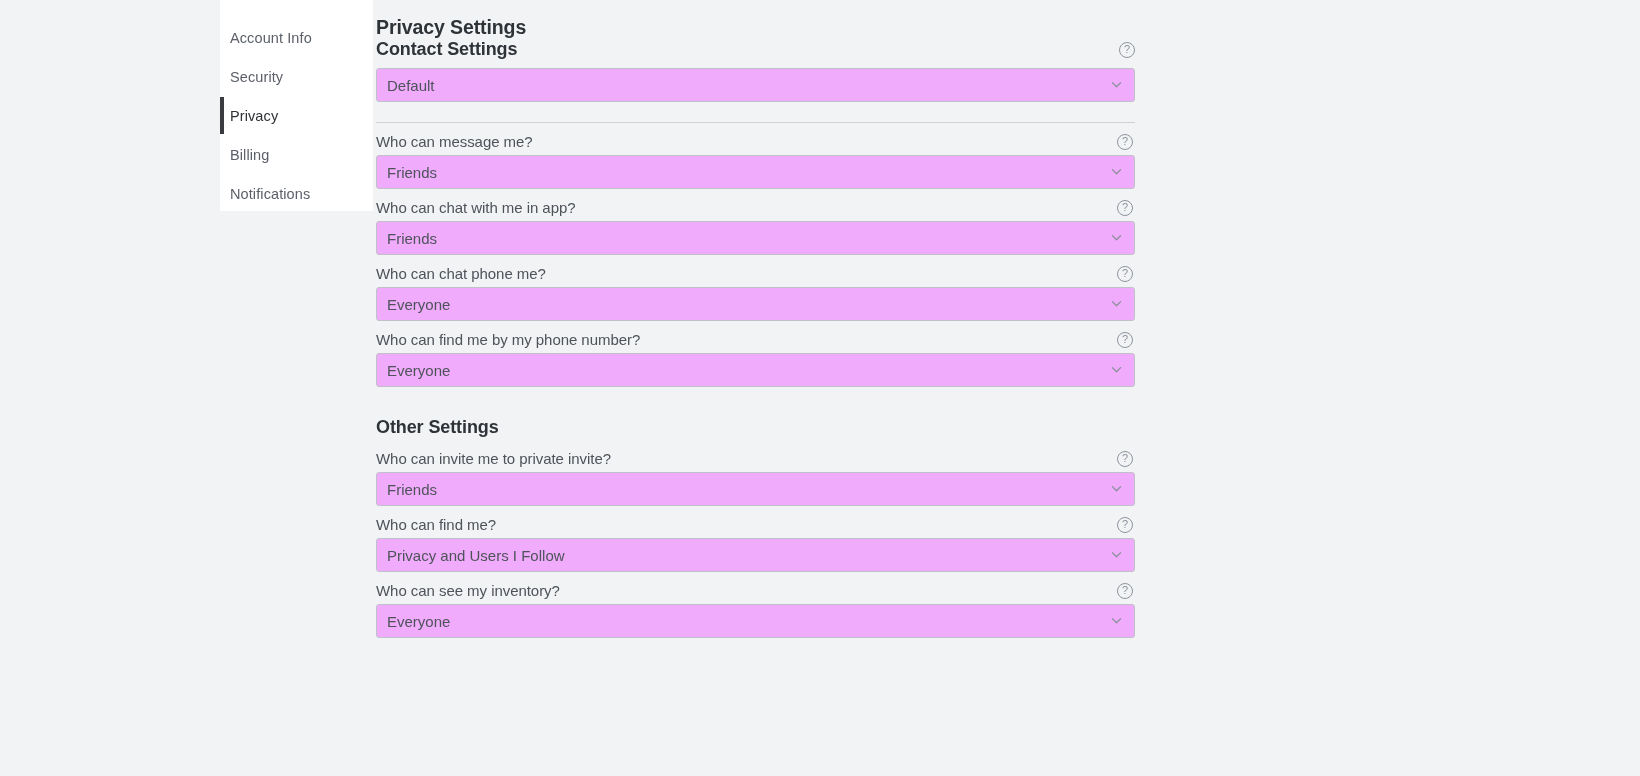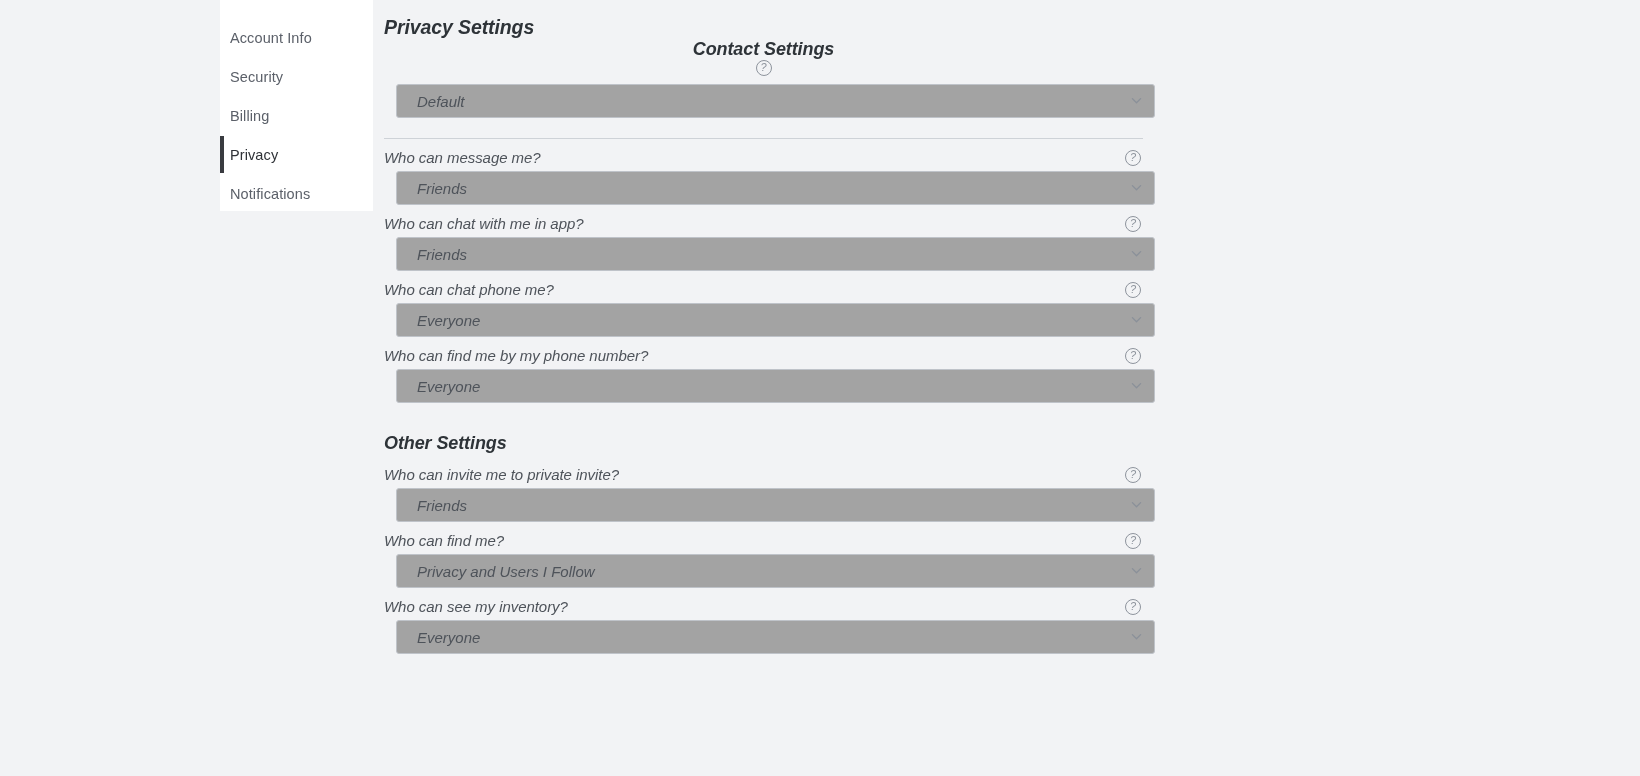"Privacy Settings" .main { font-style: italic -> none; left: 384px -> 376px }
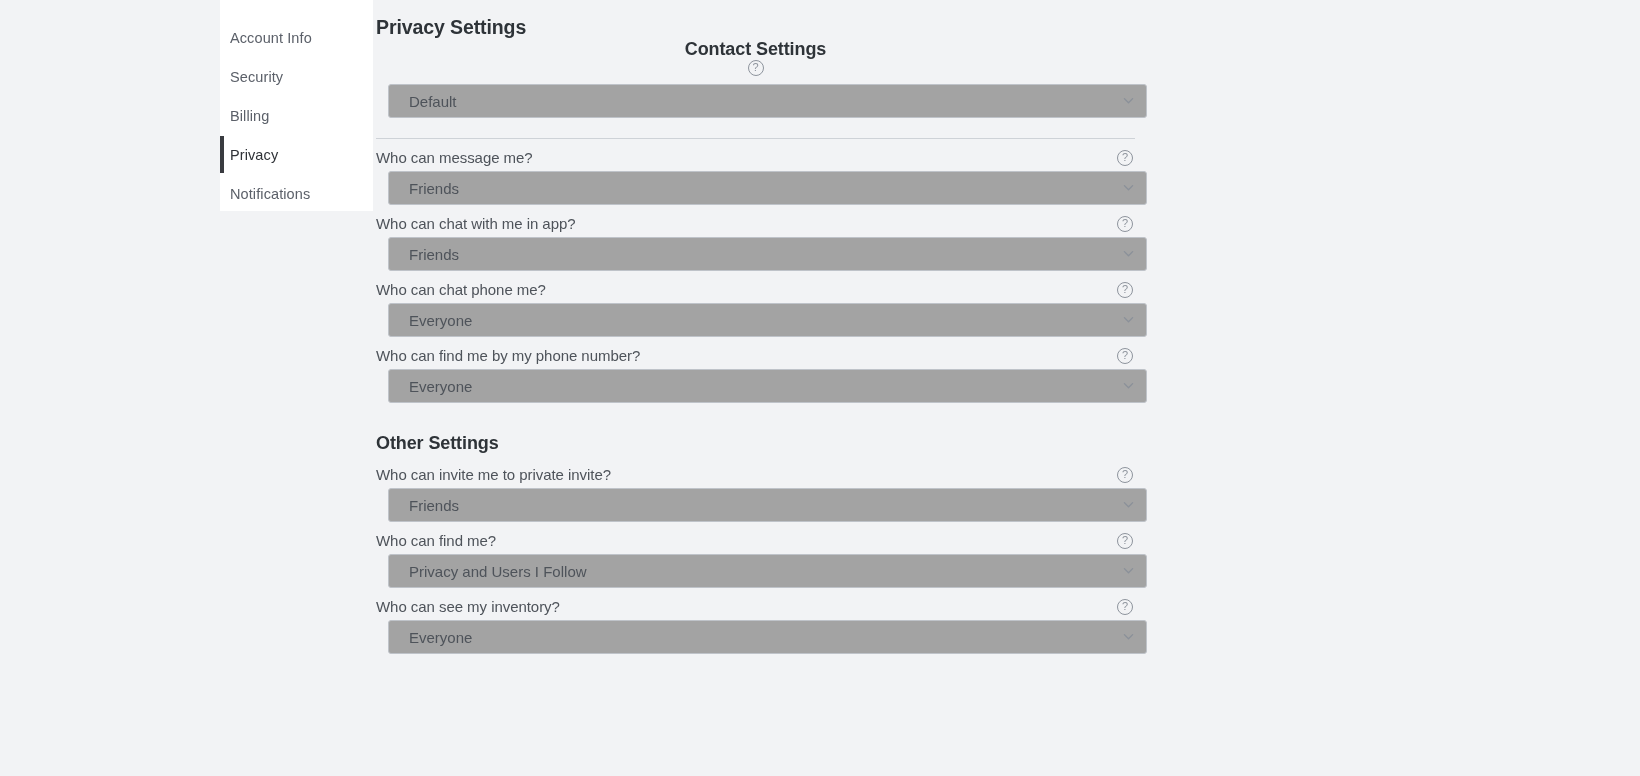"Contact Settings" .head-row { flex-direction: column -> none }
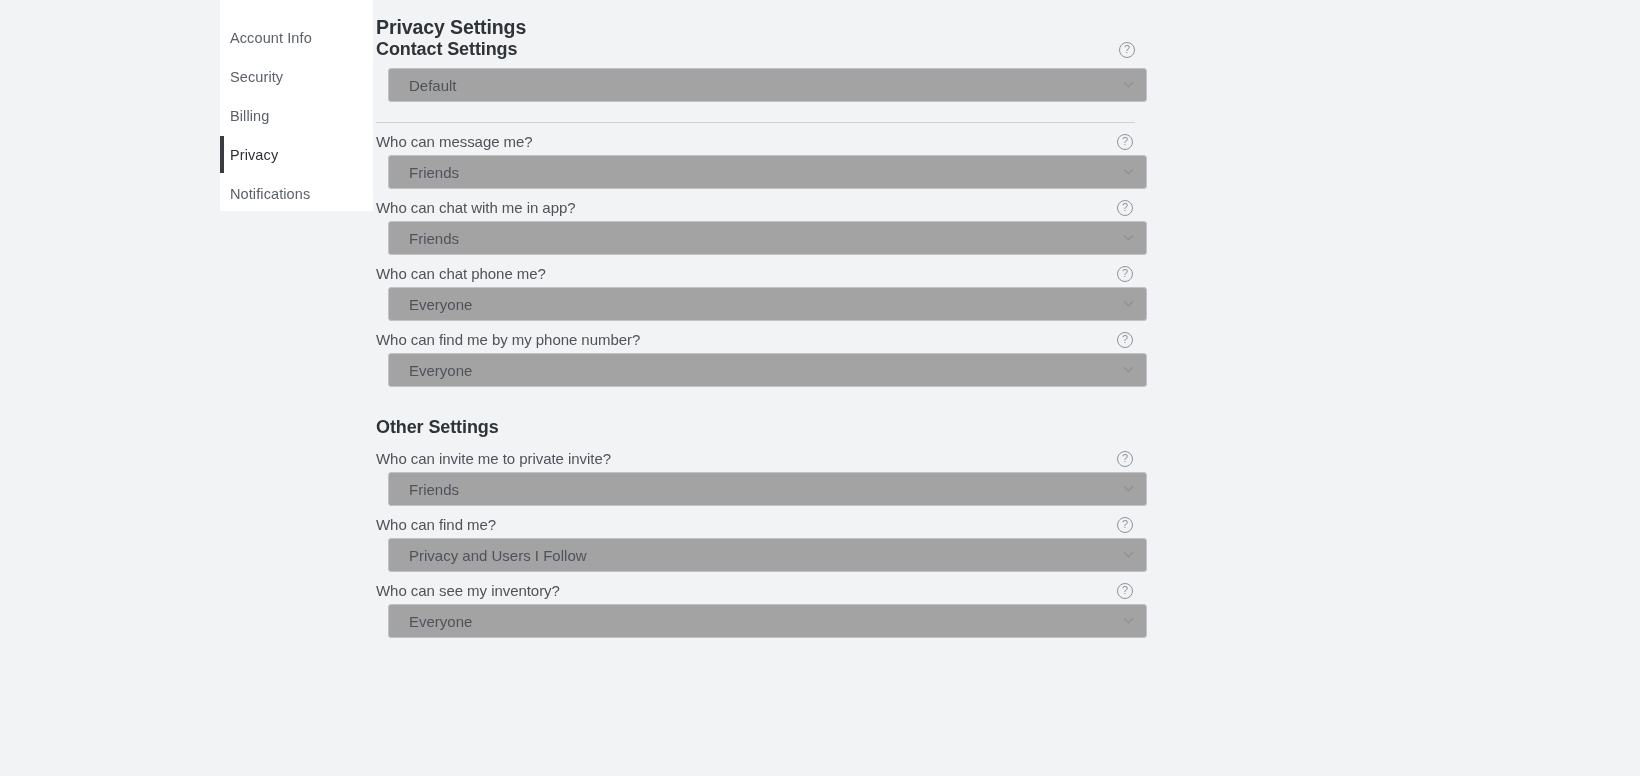"Default" .select { background: #a3a3a3 -> #f0abfc; margin-left: 12px -> none; padding-left: 20px -> 10px }
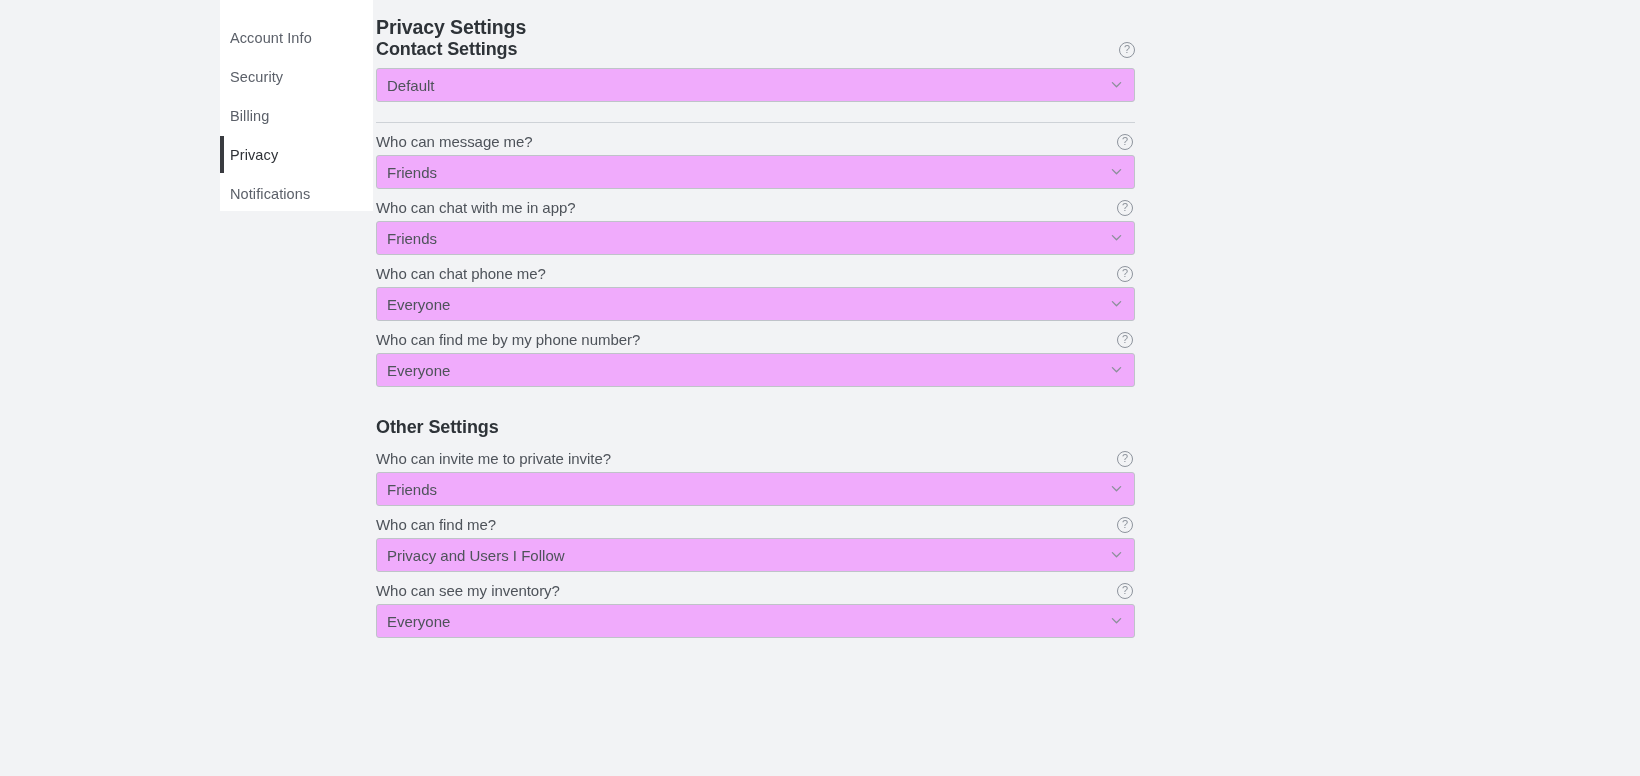"Billing" div.nav-item { order: before "Privacy" -> after "Privacy" }
